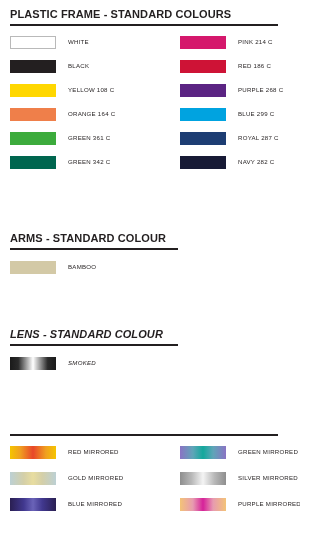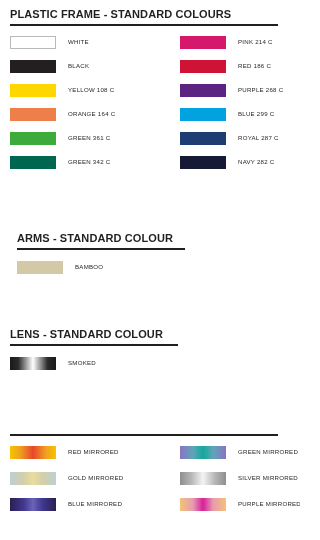"ARMS - STANDARD COLOUR" div.section { margin-left: 7px -> none }
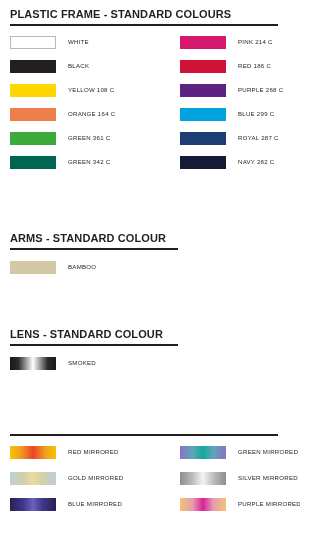"LENS - STANDARD COLOUR" div.section { font-style: none -> italic }
